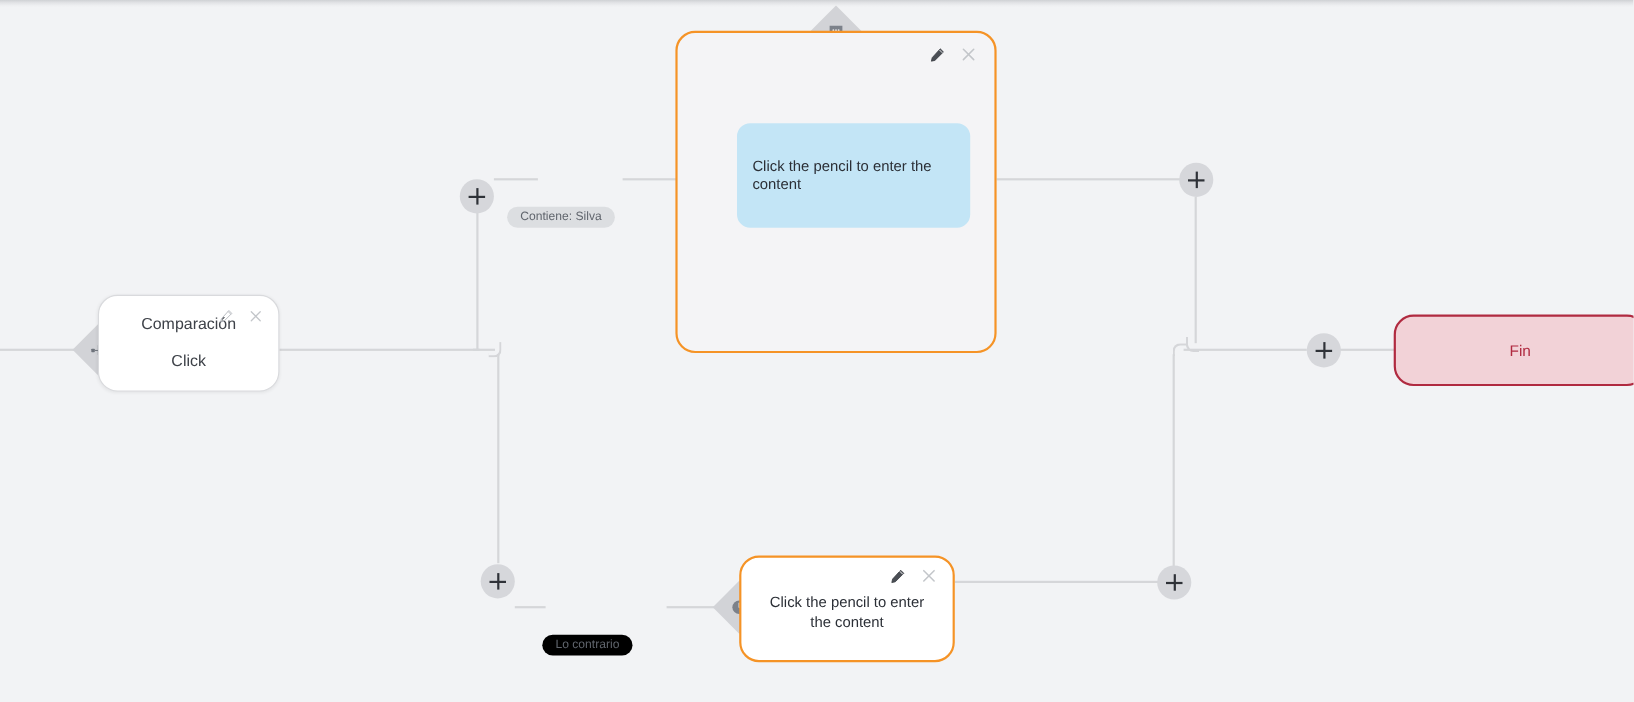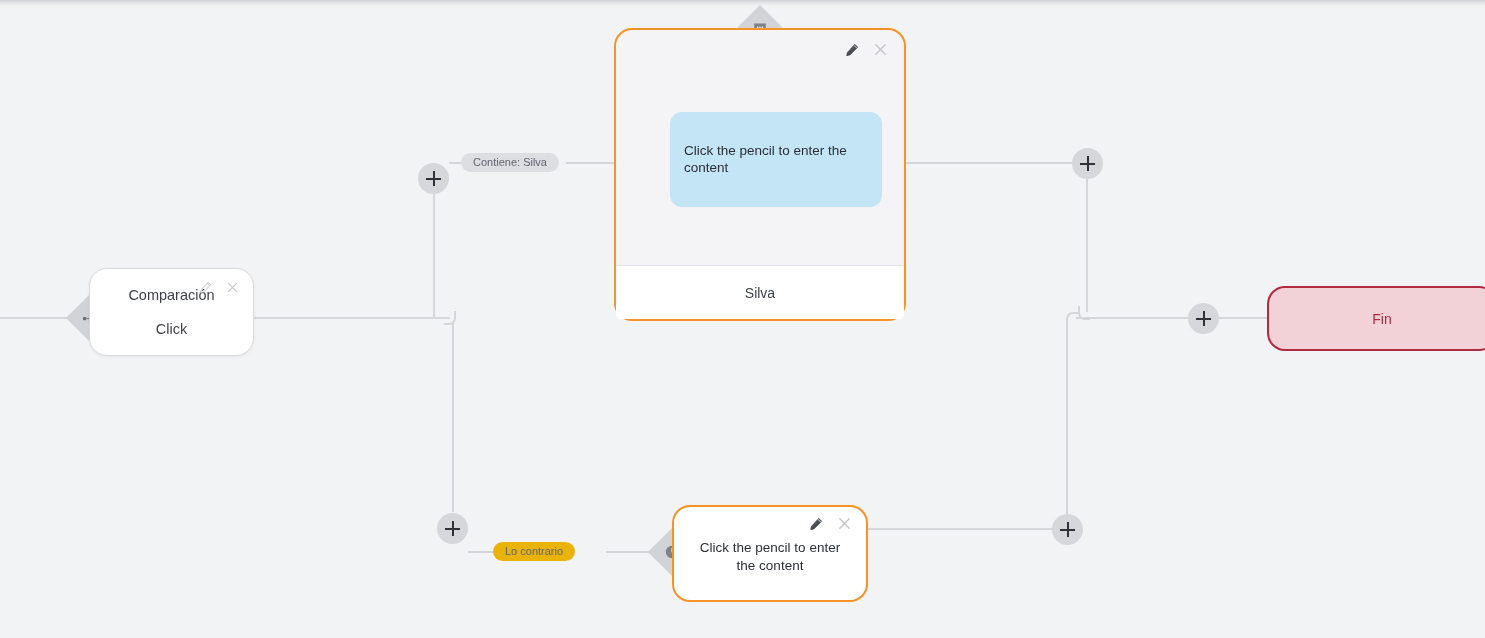"Contiene: Silva" .edge-label { margin-top: none -> 35px }
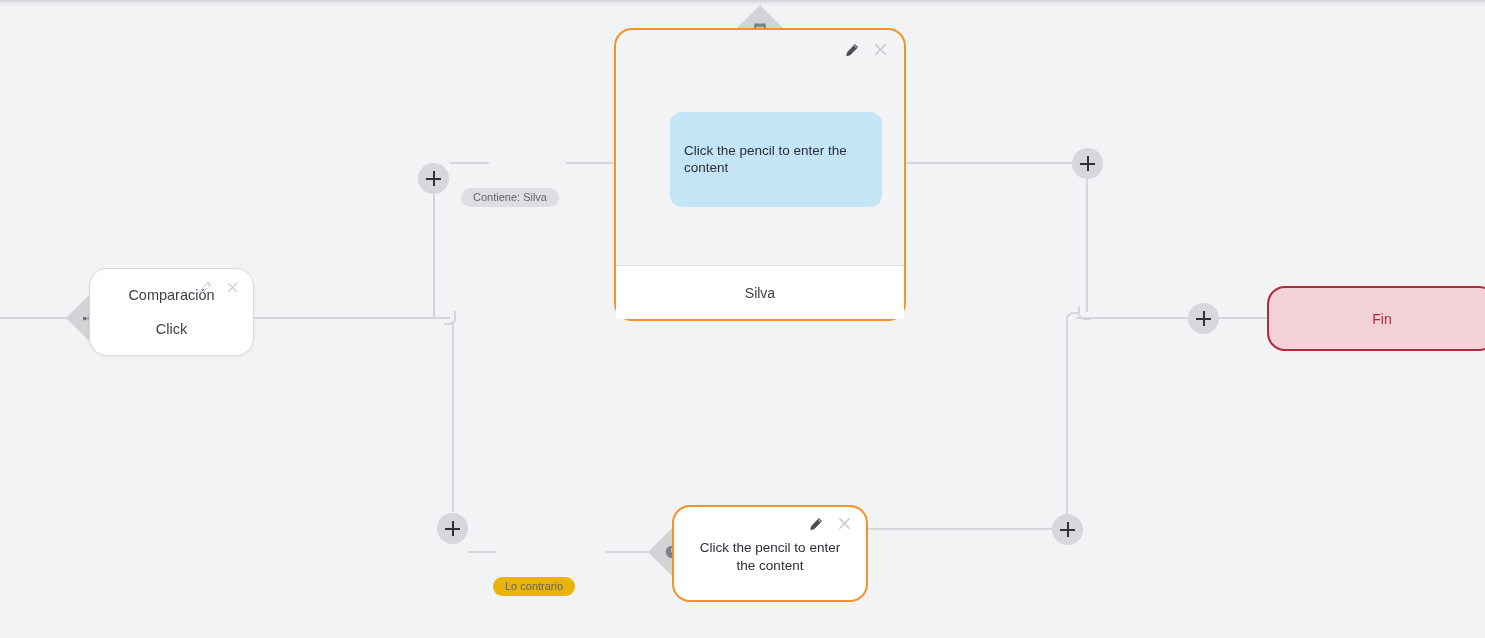"Silva" div.footer { html: <div>Silva</div> -> none }
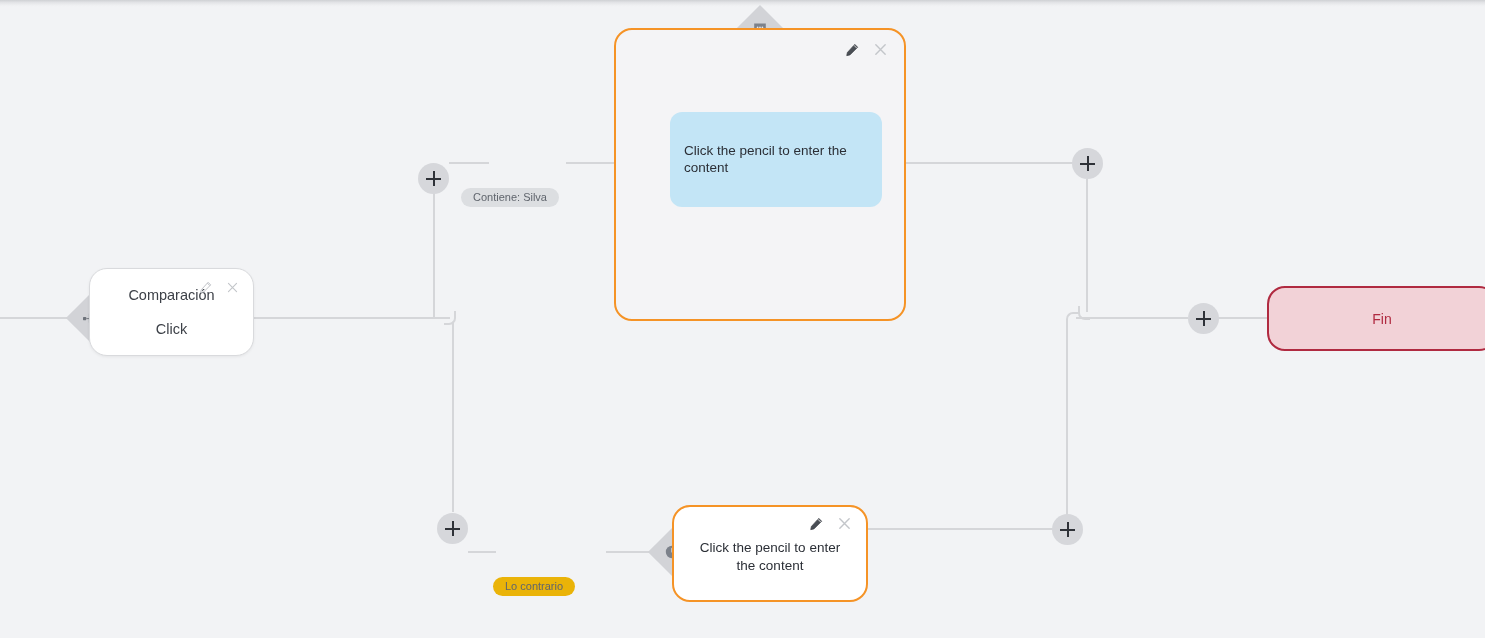"Lo contrario" .edge-label.white { background: #eab308 -> #000000 }
